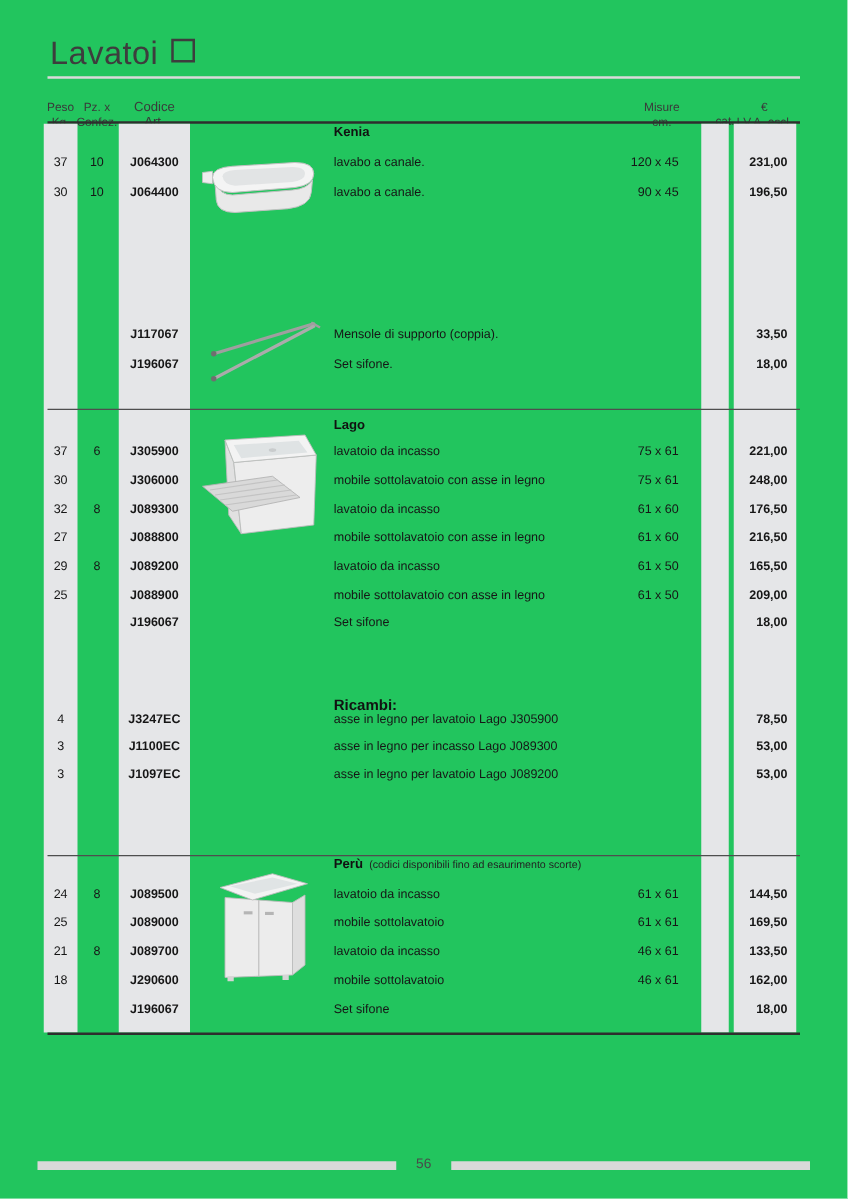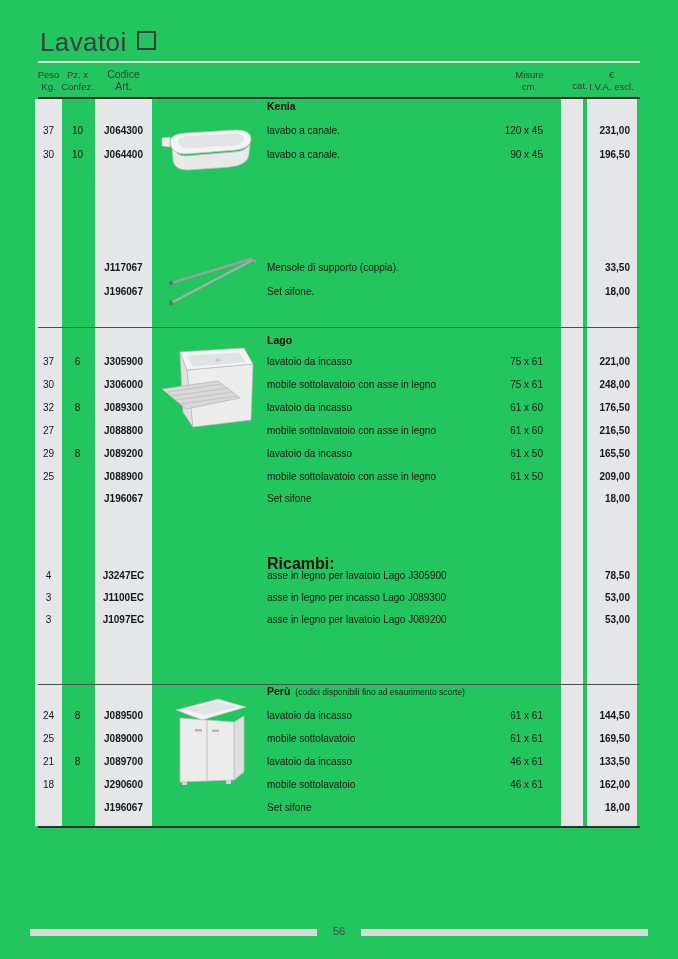"Peso" .hlabel { margin-top: none -> 12px }
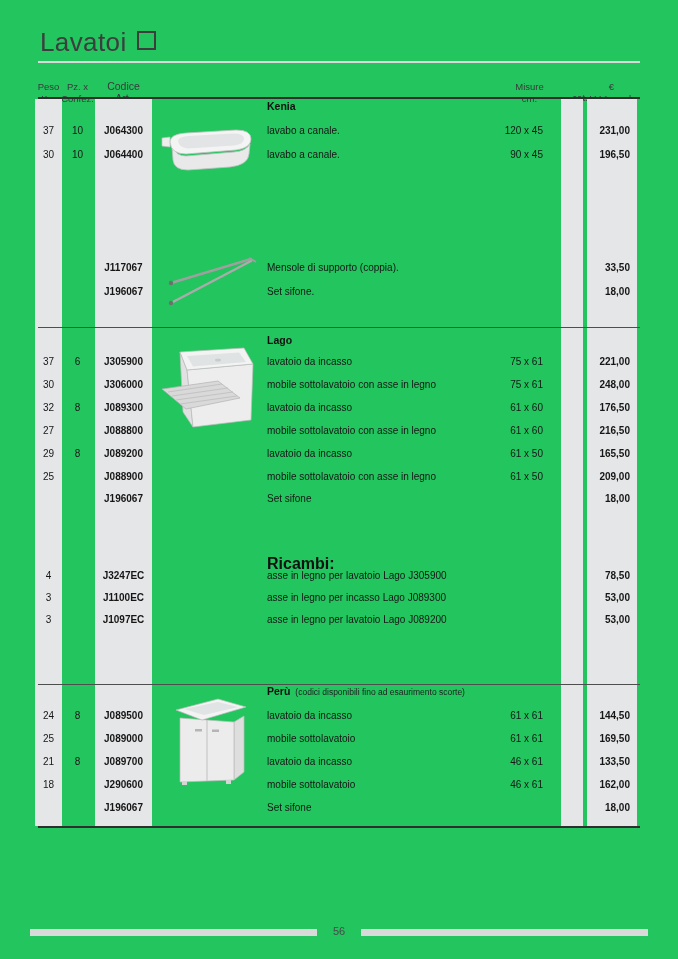"Ricambi:" div.sec-label { font-size: 16px -> 12px }
